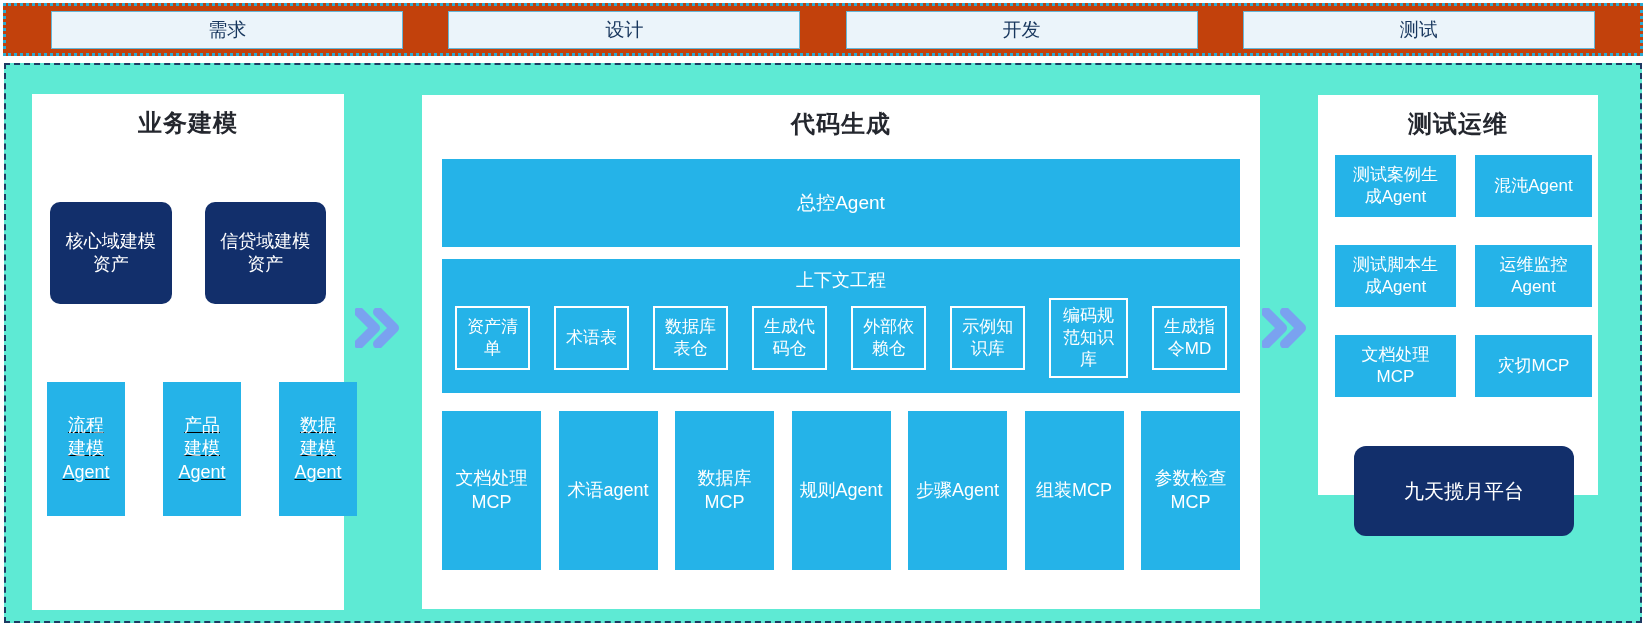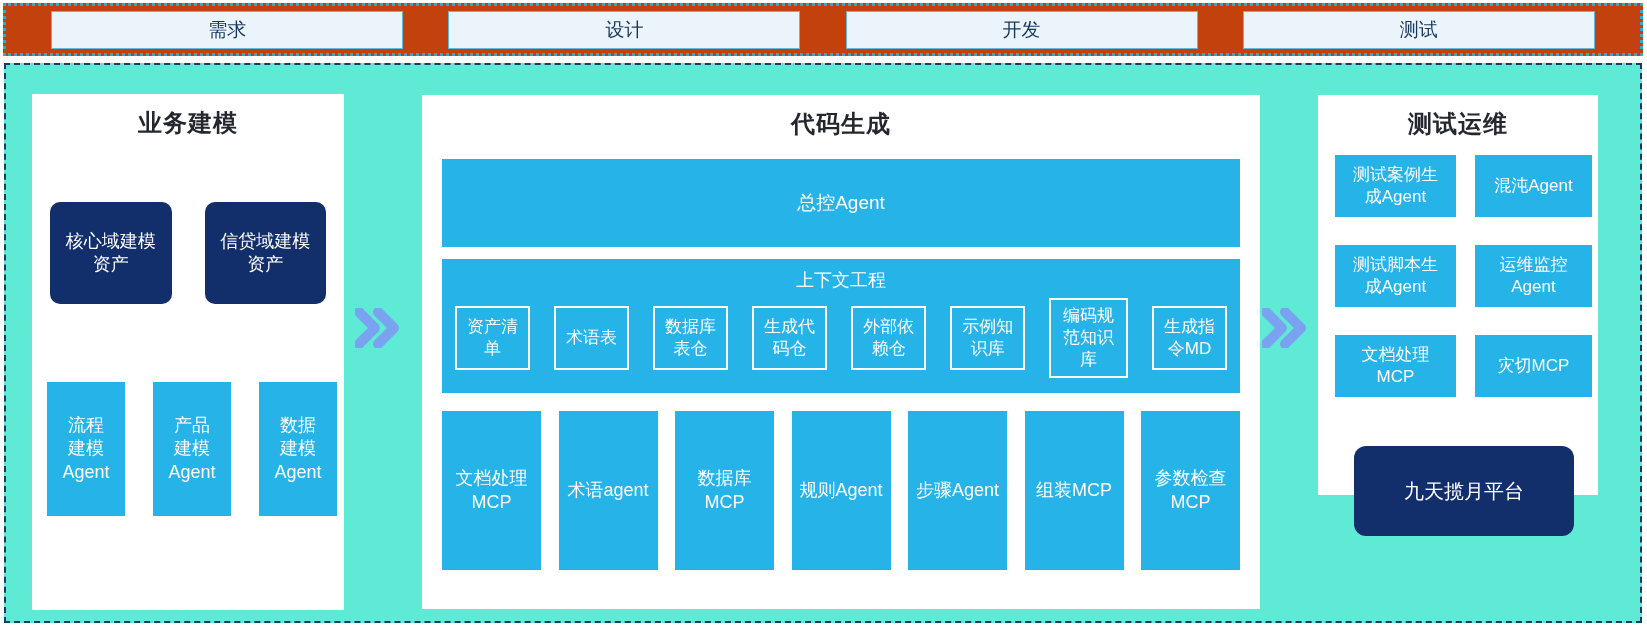"流程" .agent-row { gap: 28px -> 38px; text-decoration: none -> underline }
